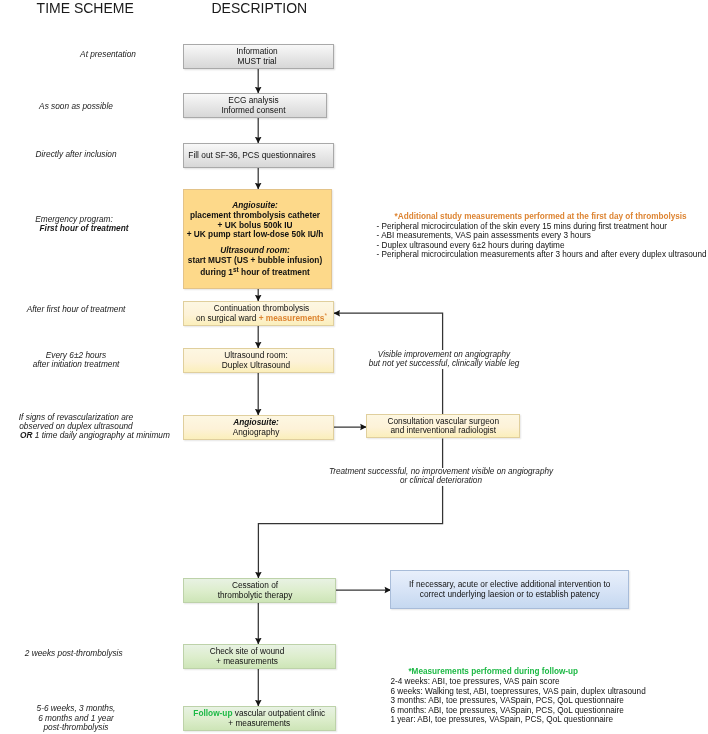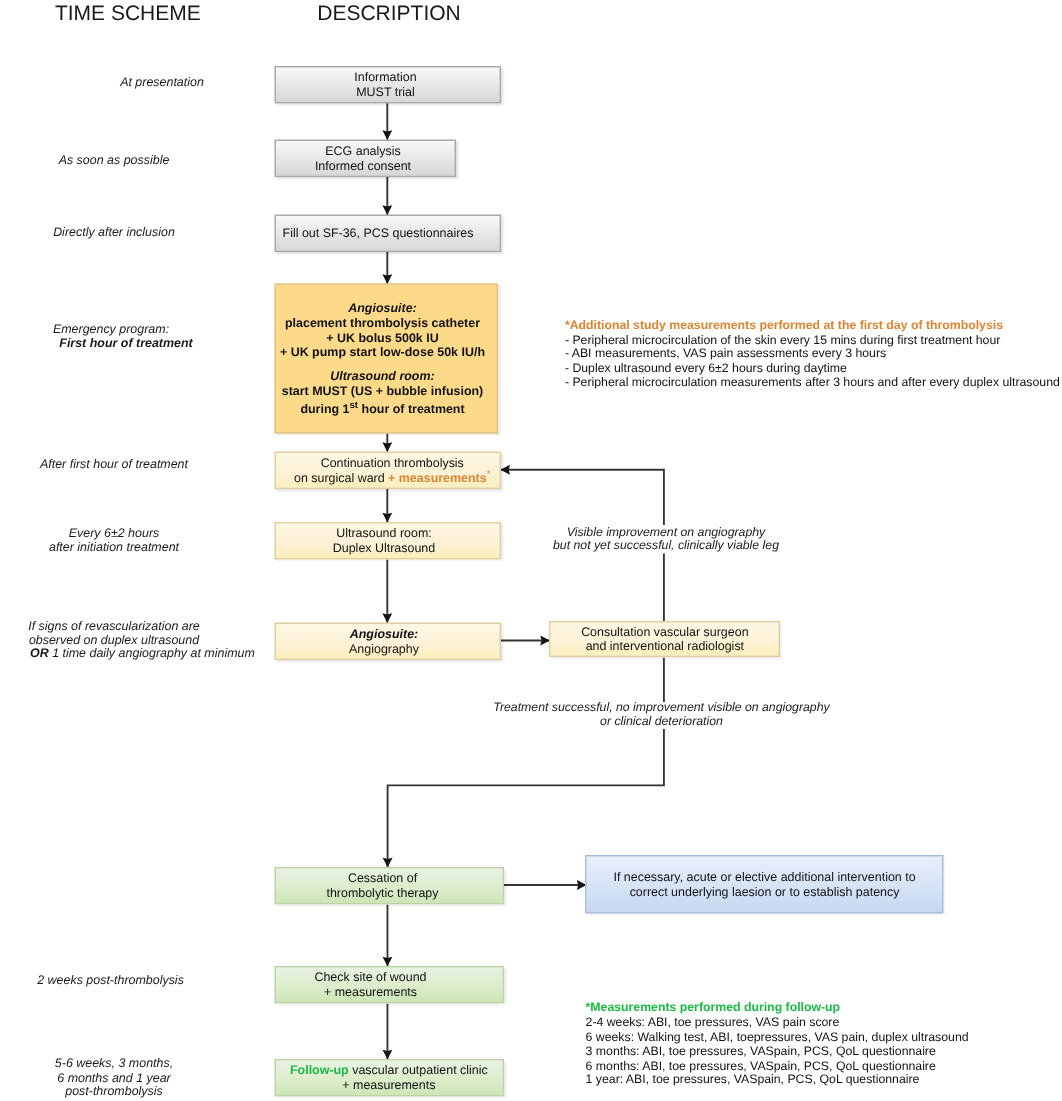"ECG analysis" div.box { width: 121px -> 144px }
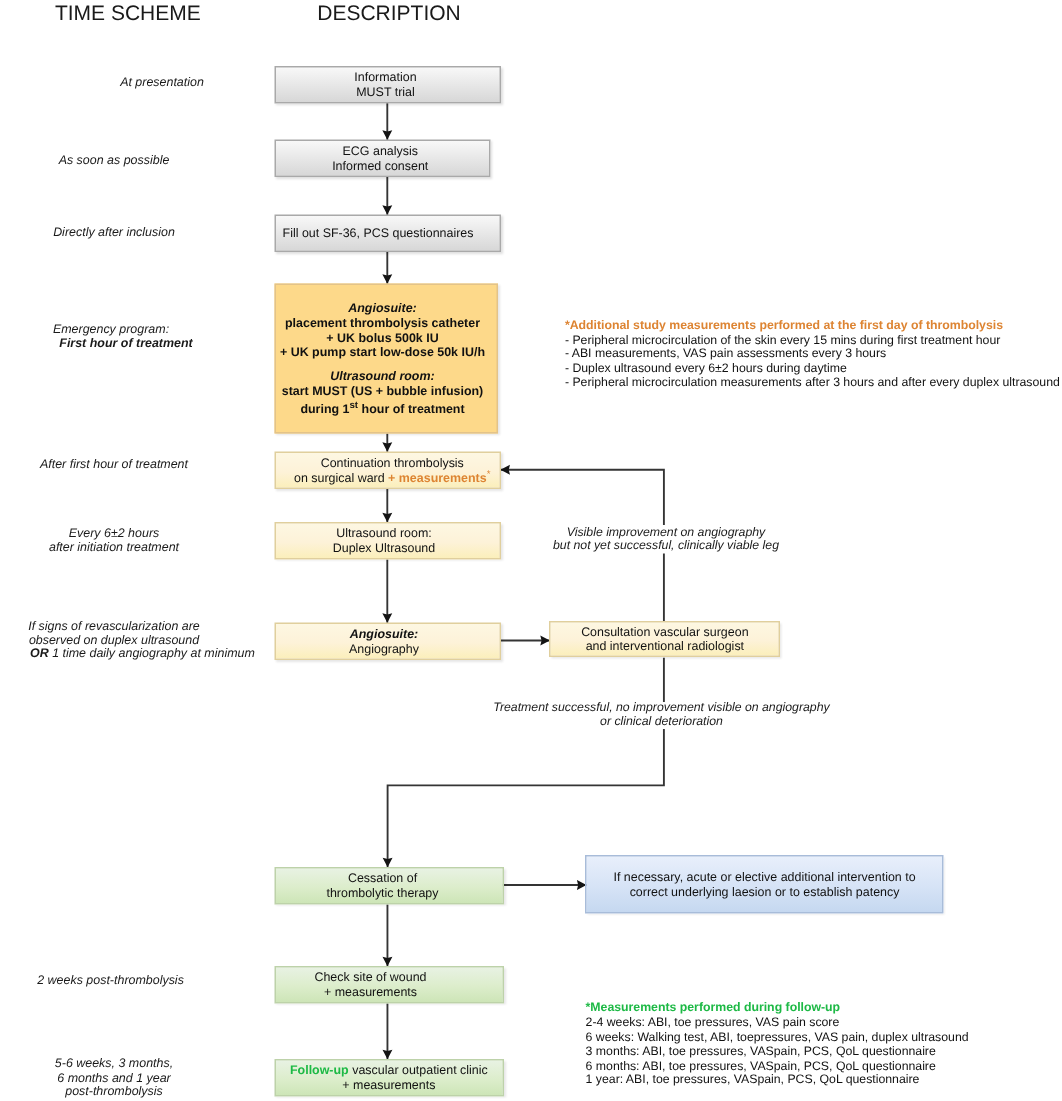"*Additional study measurements performed" .note .t { margin-left: none -> 18px }
